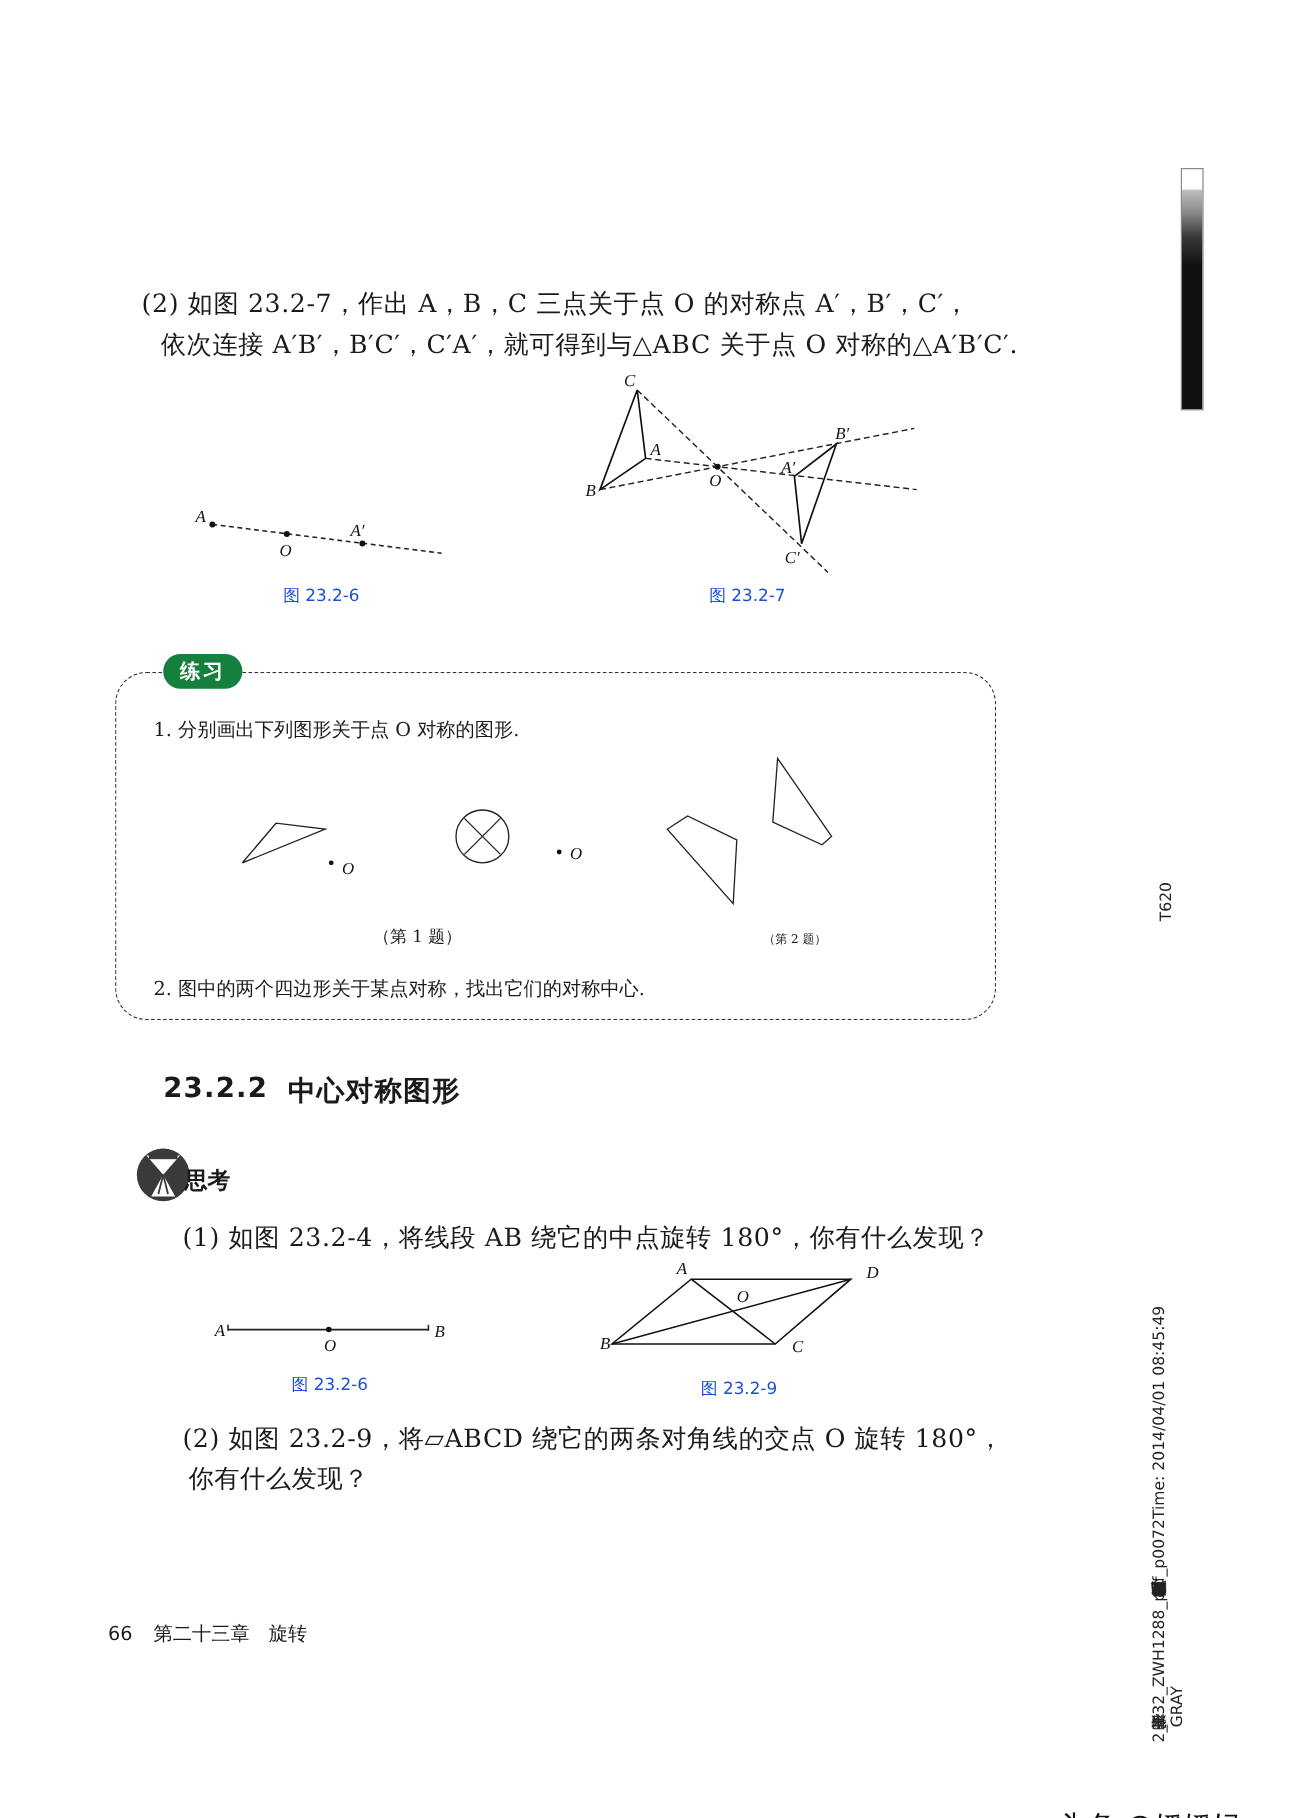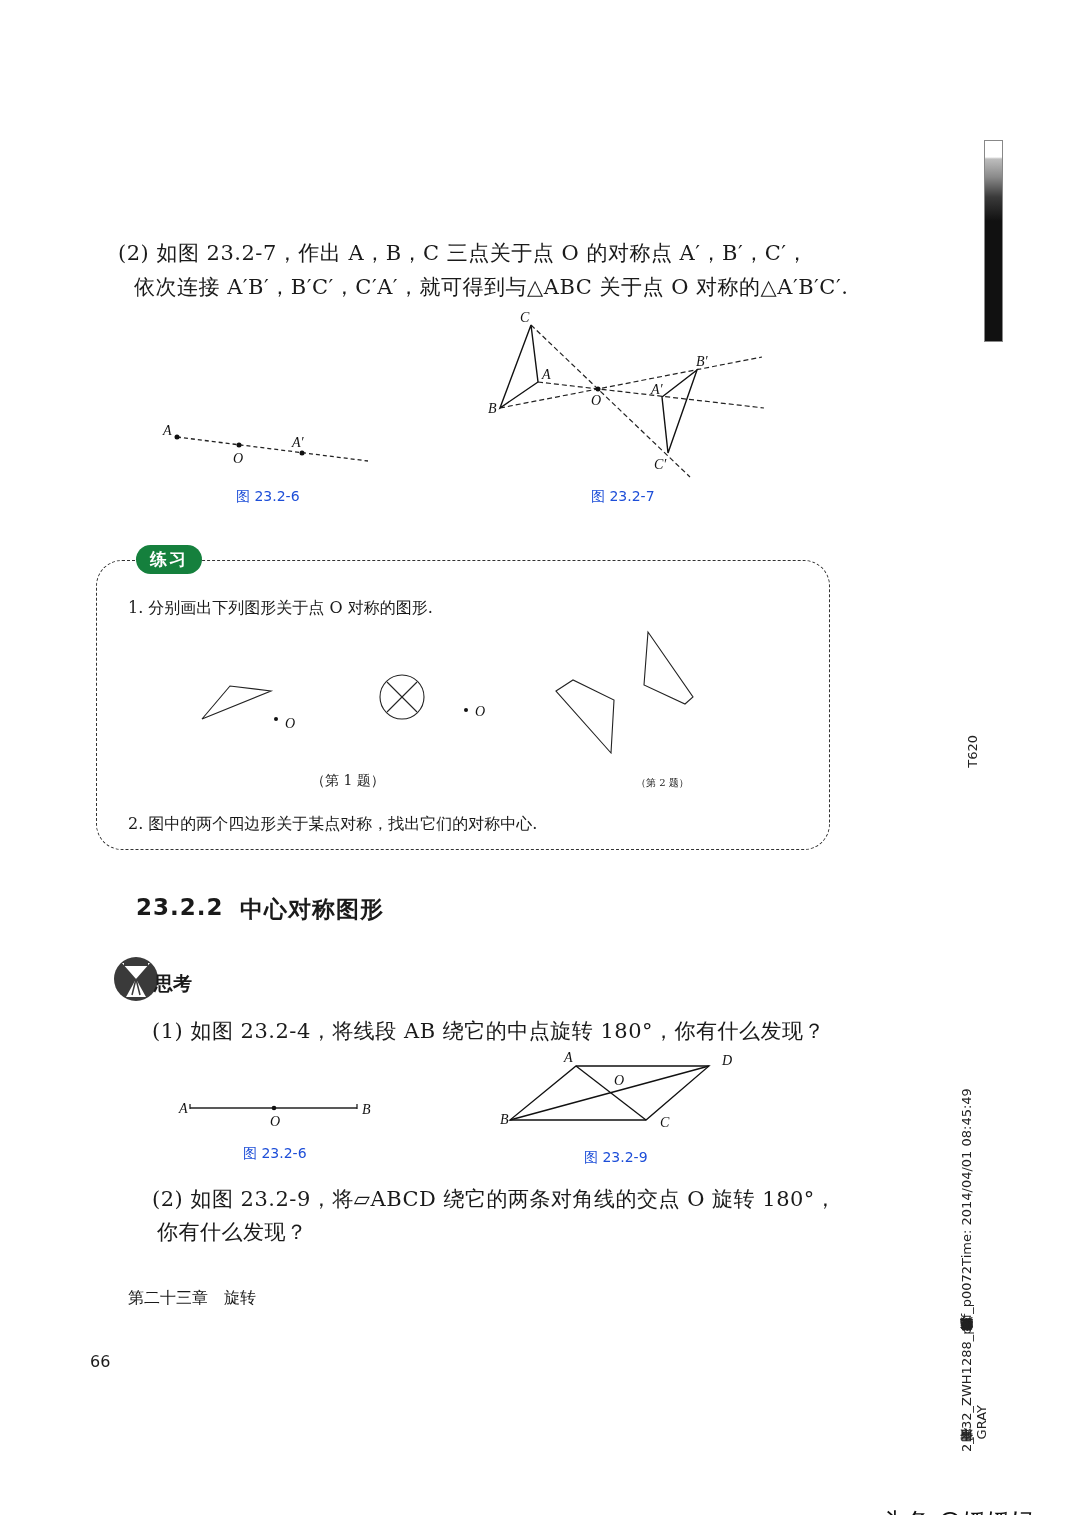"第二十三章 旋转" div.abs { top: 1288px -> 1352px }
